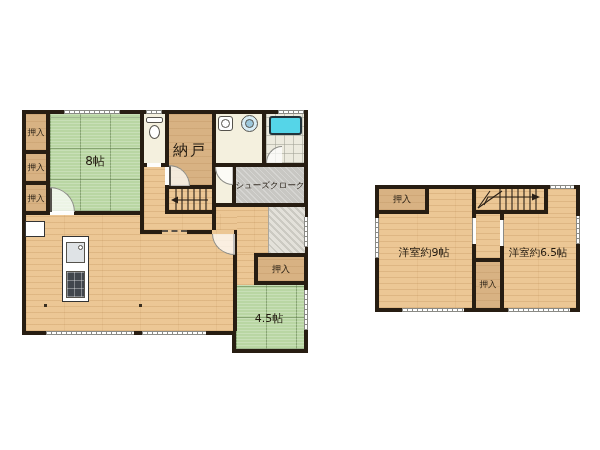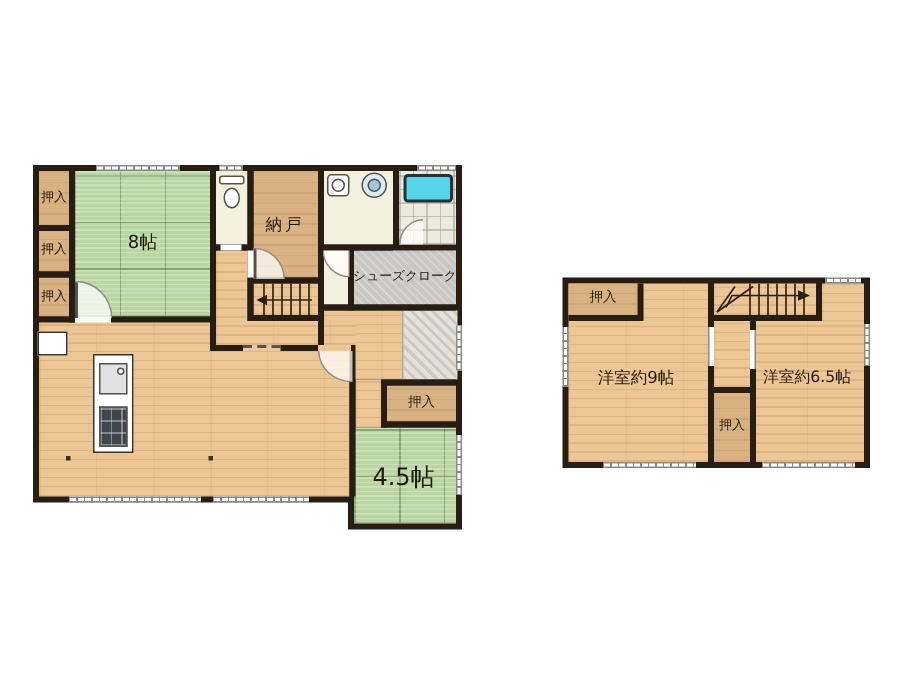"納戸" span.lbl { font-size: 11px -> 15px }
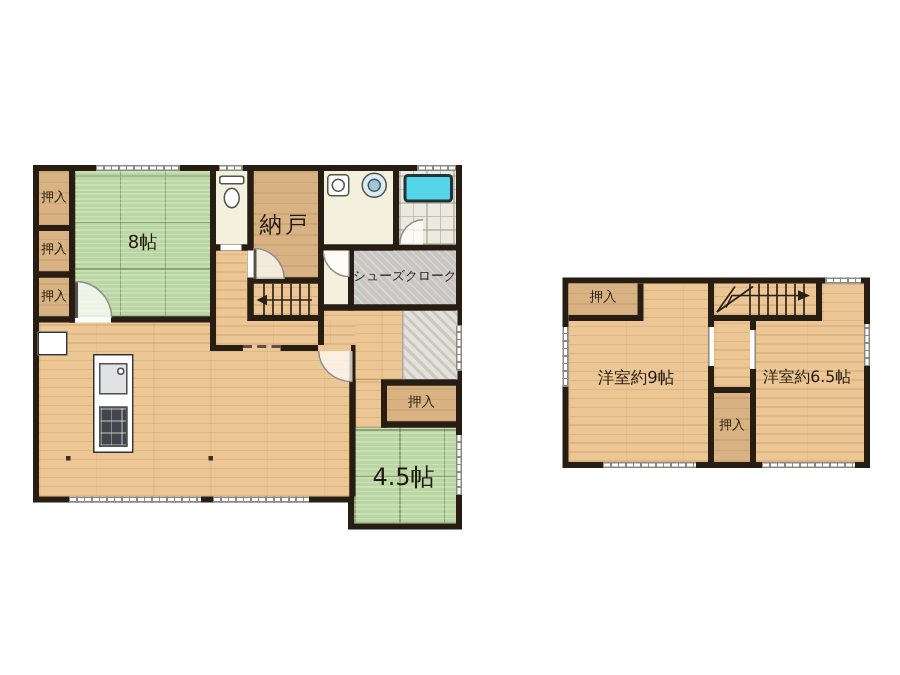"4.5帖" span.lbl { font-size: 16px -> 11px }
